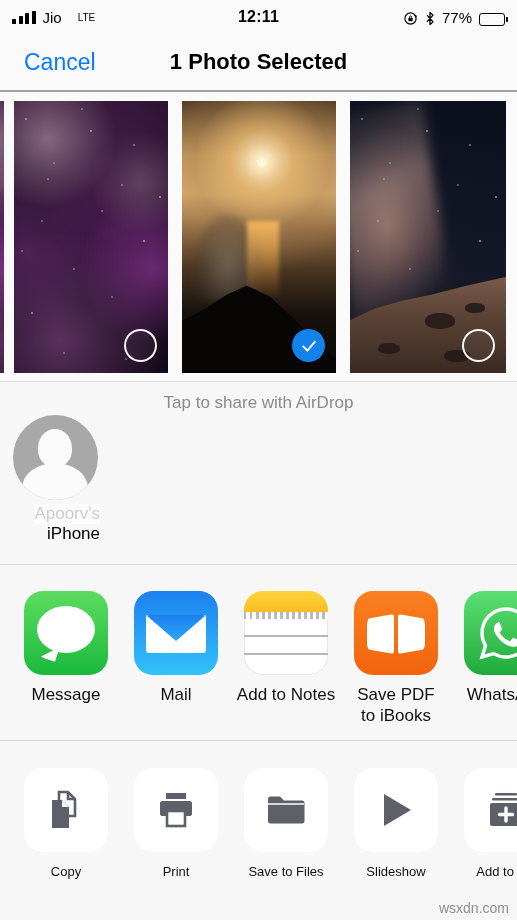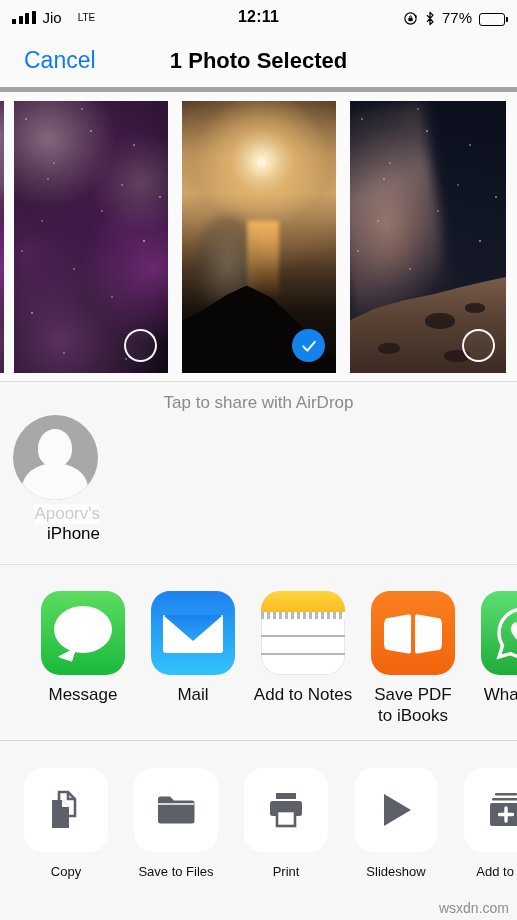"Cancel" .nav-bar { border-bottom: 5px solid #a3a3a3 -> 2px solid #a3a3a3 }
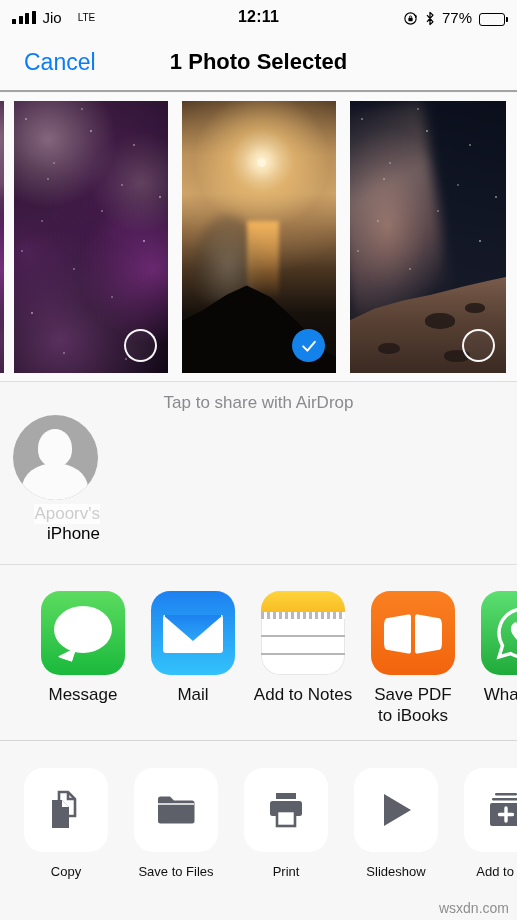"Message" .app-row { padding-left: 28px -> 11px }
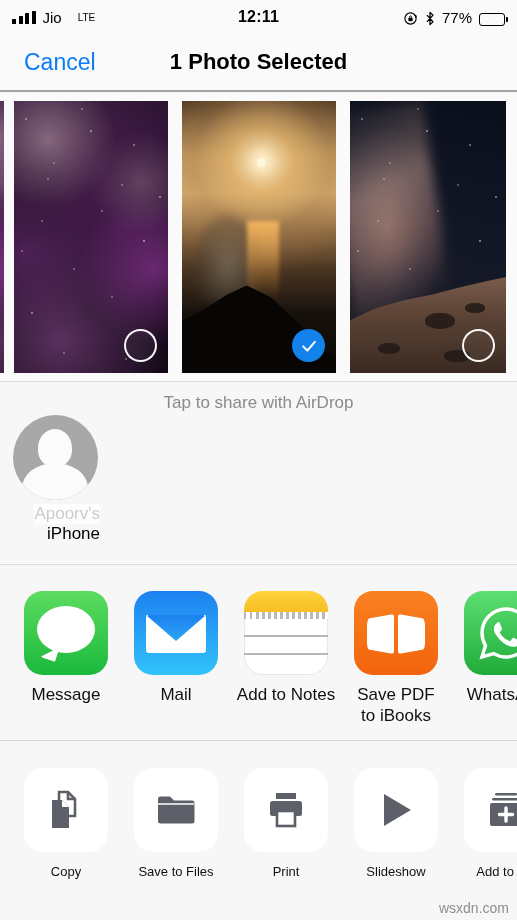"Save to Files" div.action-item { order: before "Print" -> after "Print" }
